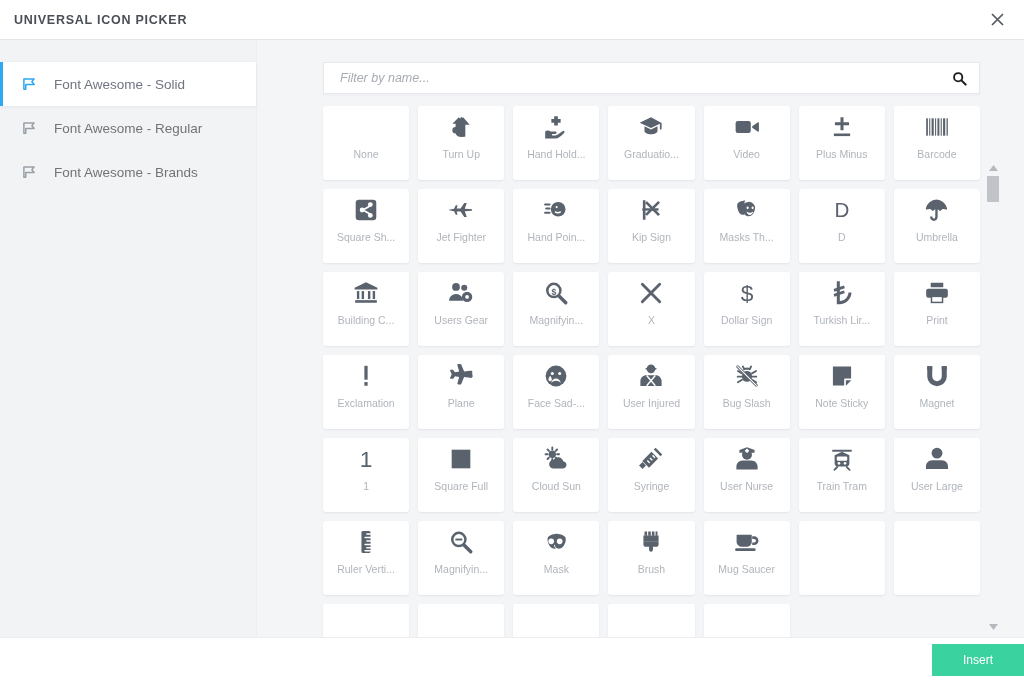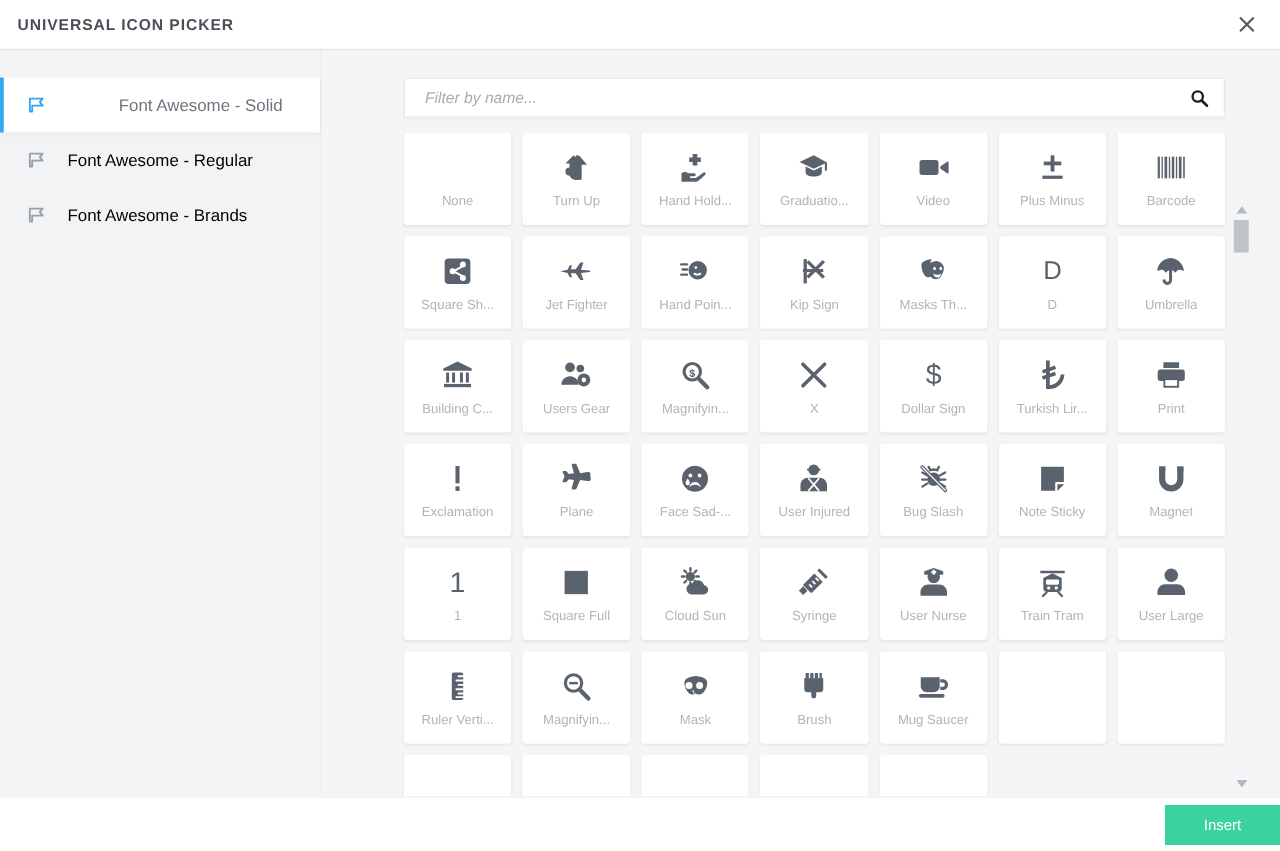"Font Awesome - Solid" .side-item.active { gap: 41px -> none }
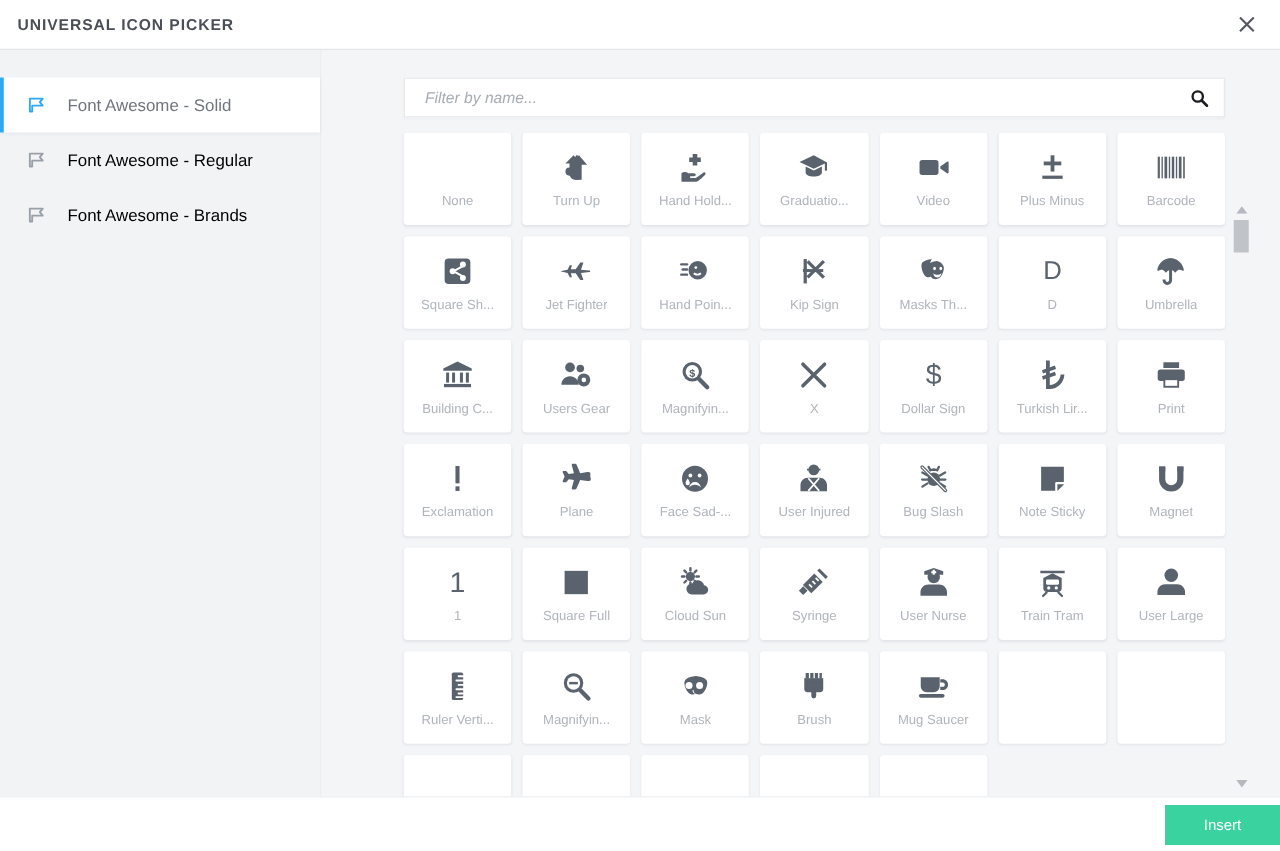"Font Awesome - Regular" .side-label { color: #000000 -> #737373 }
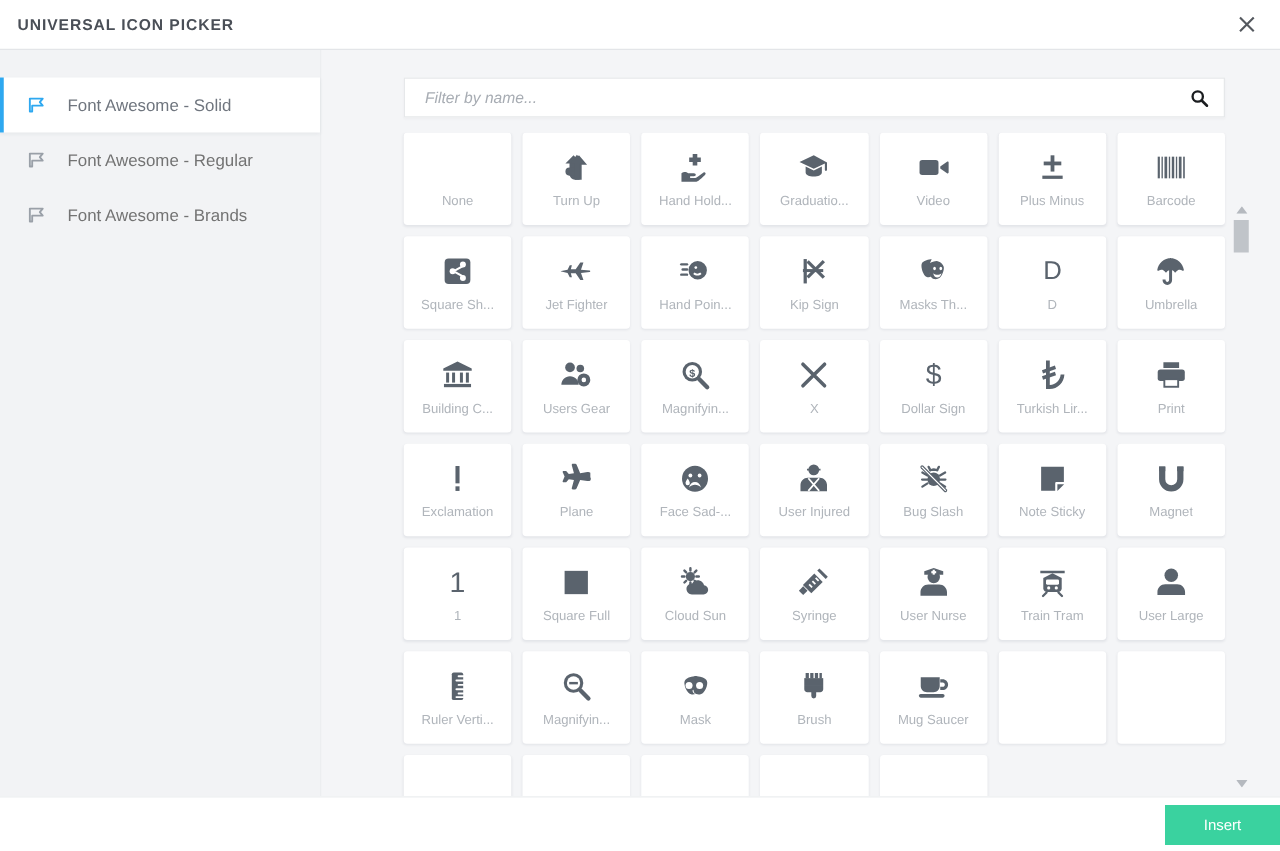"None" .tile { justify-content: center -> none }
